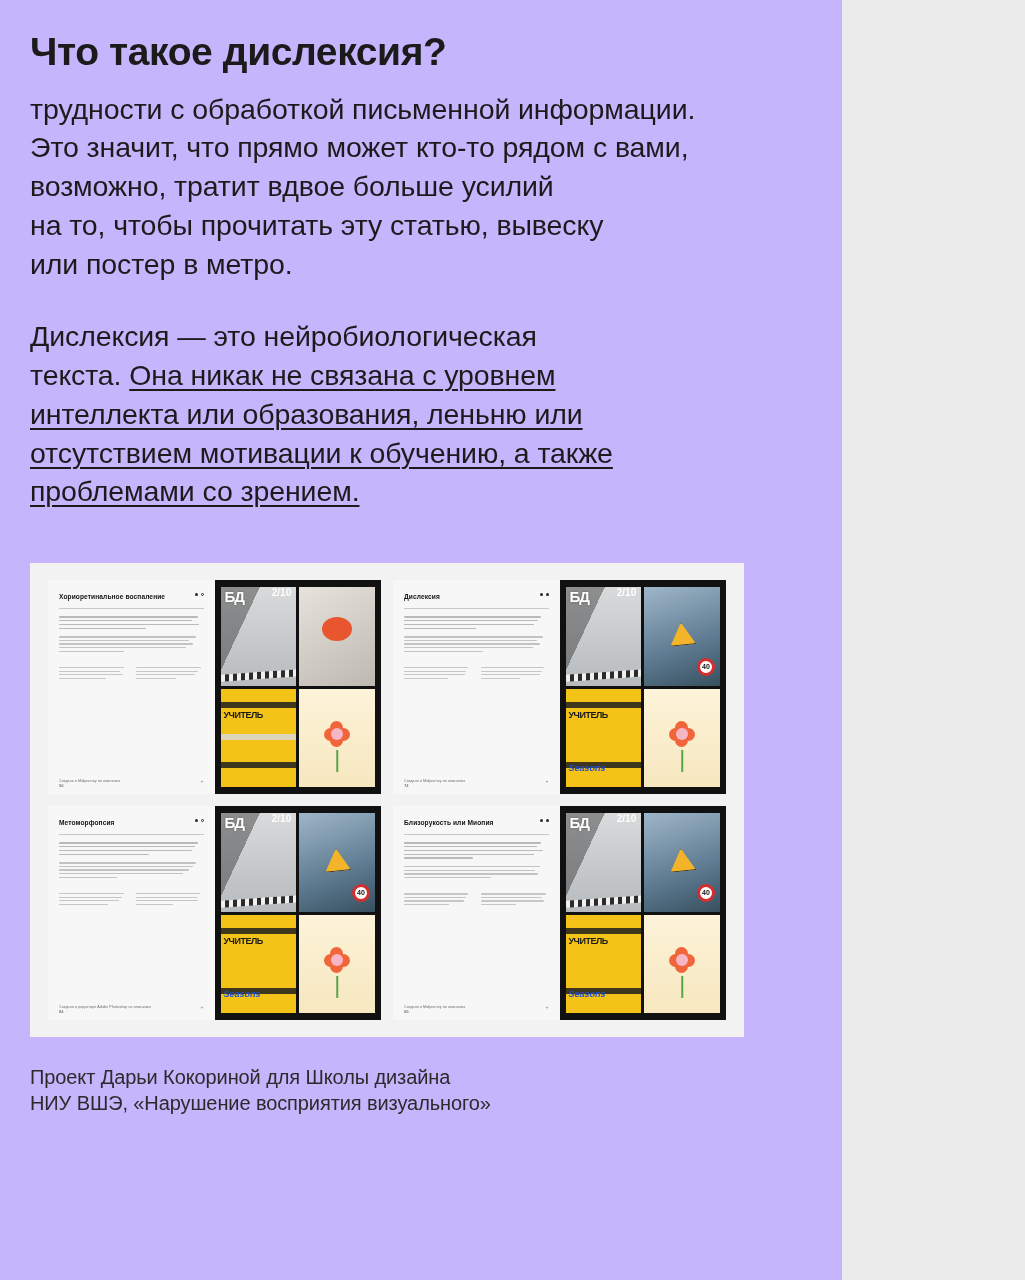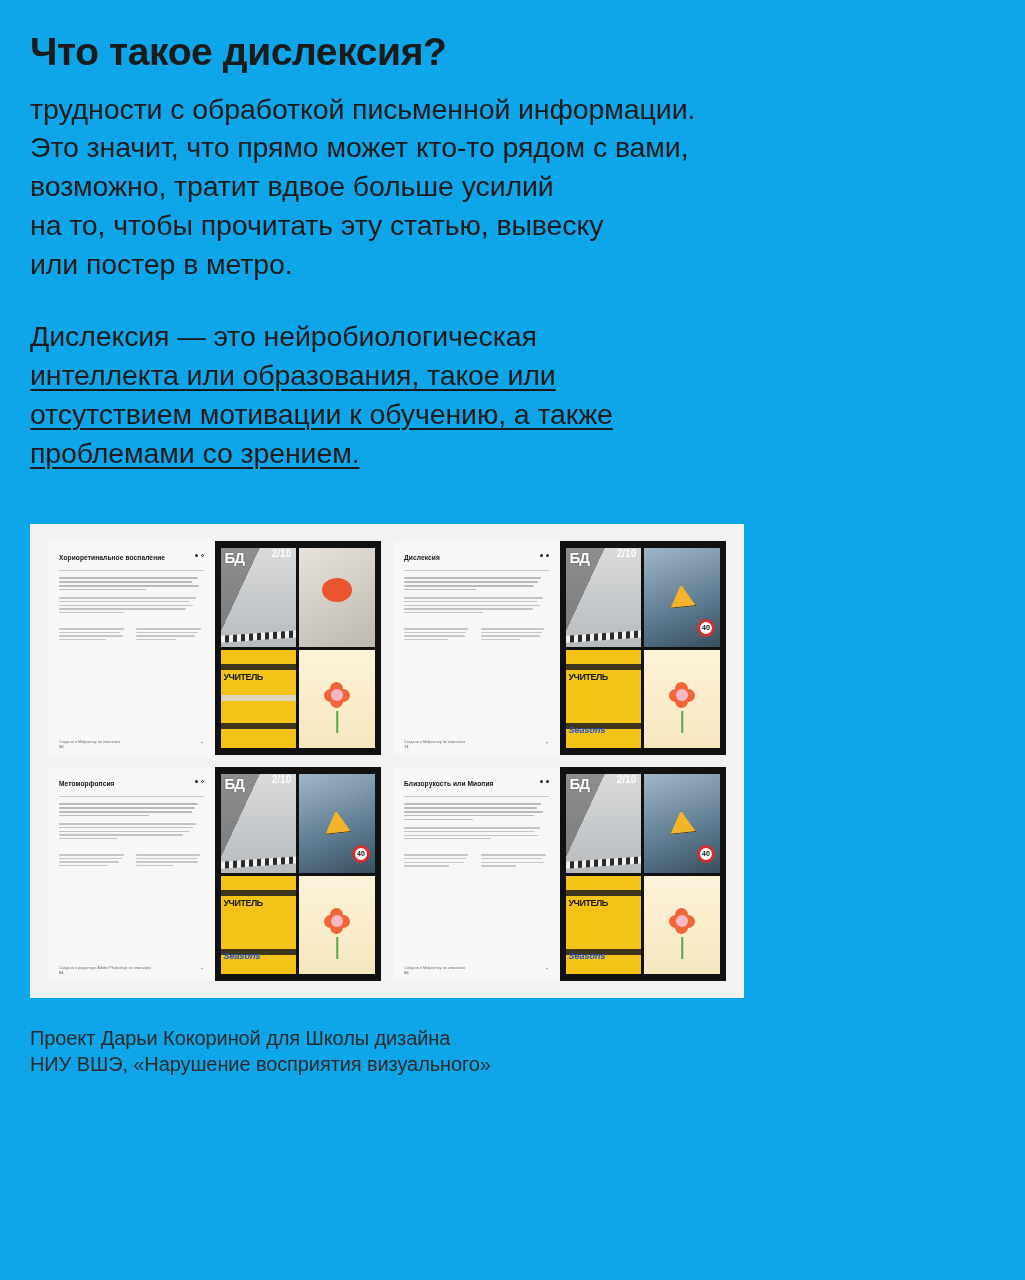"Что такое дислексия?" .page { background: #0ea5e9 -> #c4b5fd; width: 1025px -> 842px }
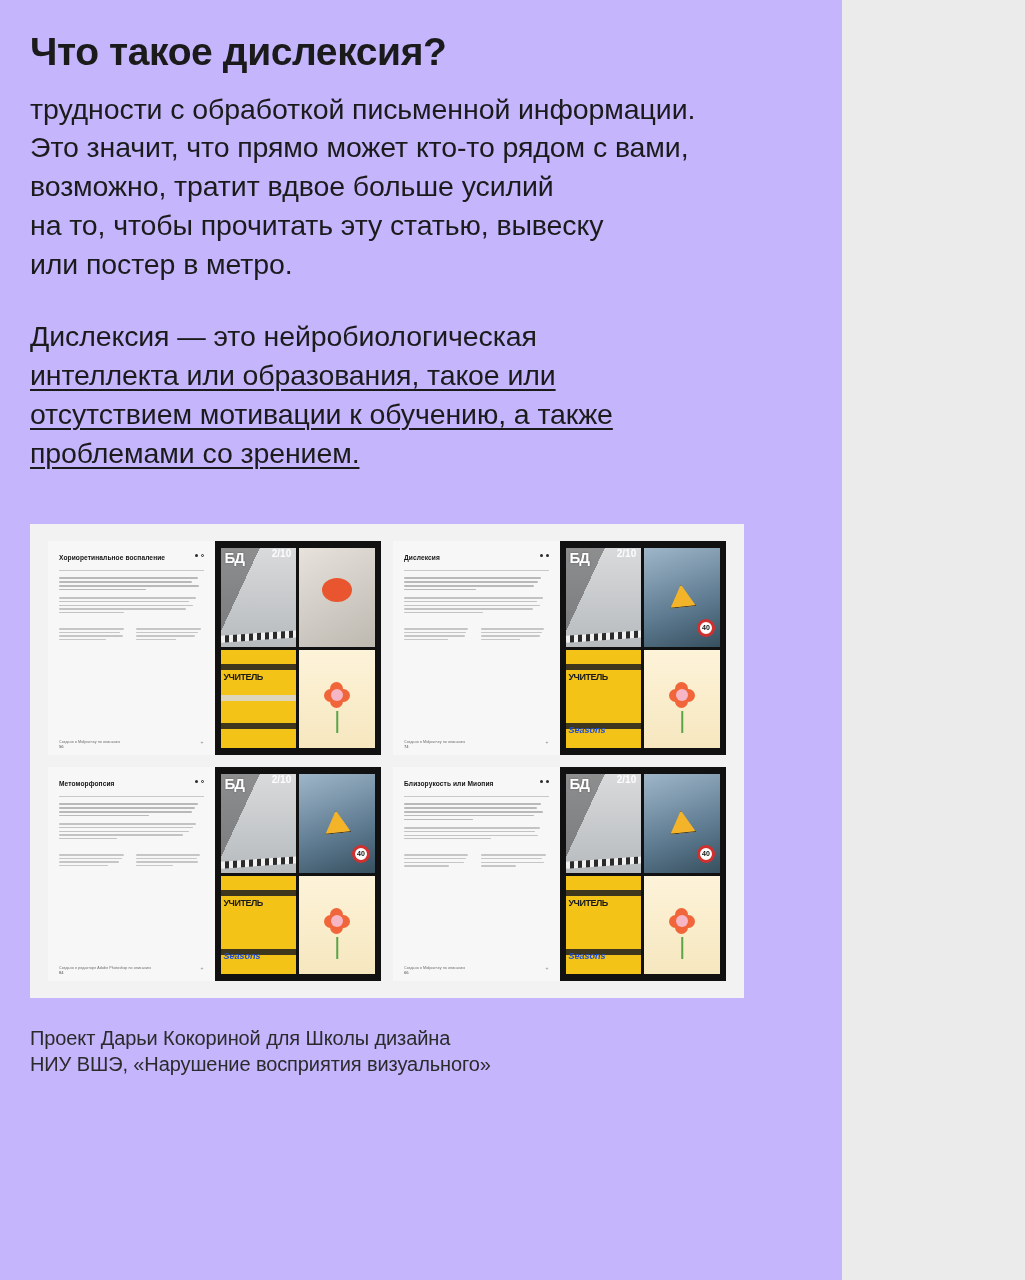"текста. Она никак не связана" div { html: none -> <div> <span>текста. </span><span>Она никак не связана с уровнем</span> </div> }
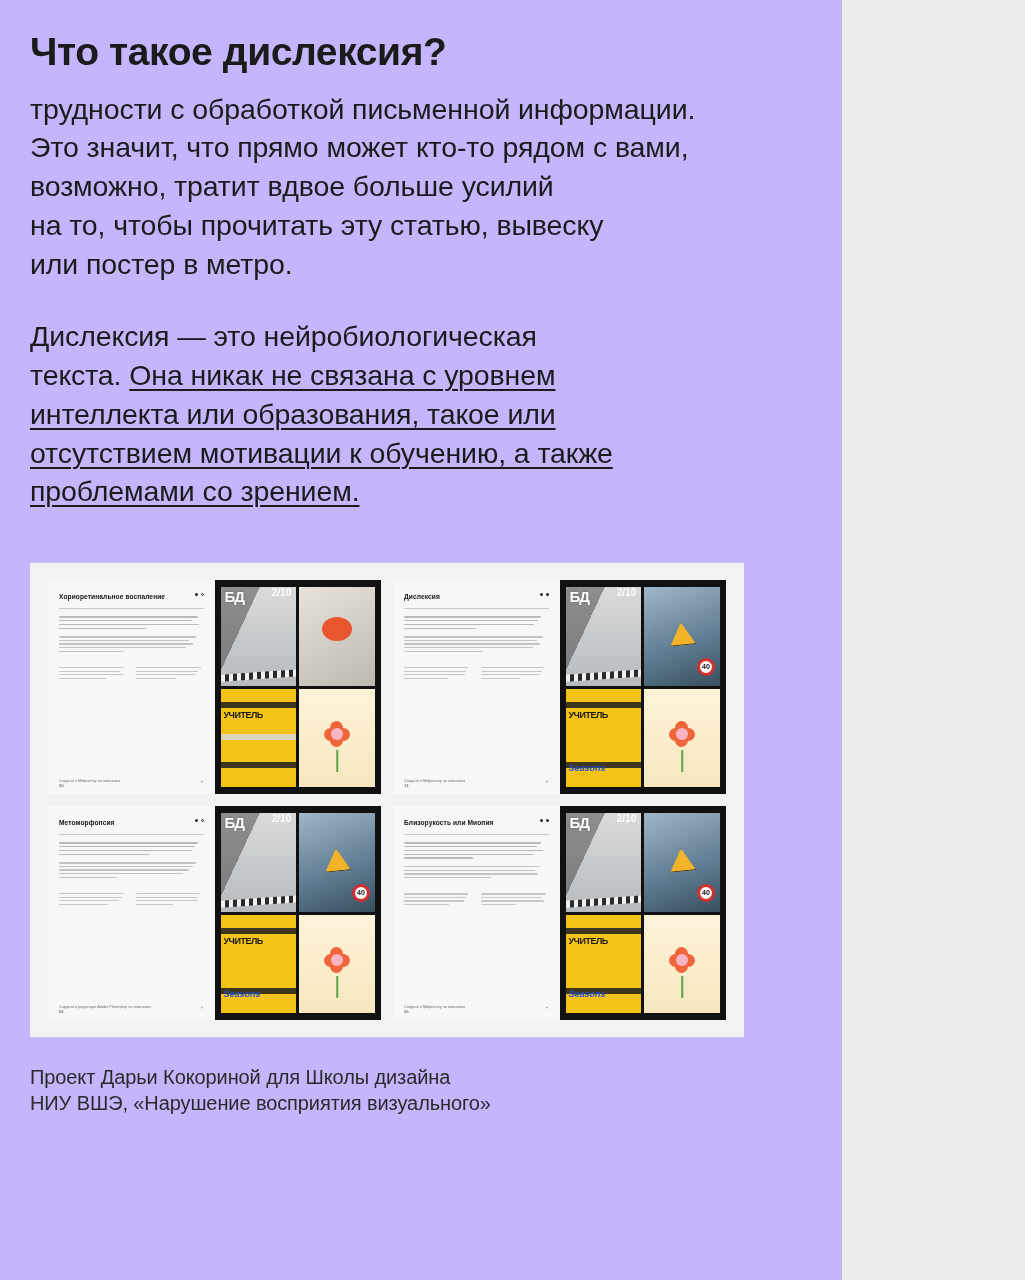"интеллекта или образования, такое или" div.underlined { text: такое -> леньню }
